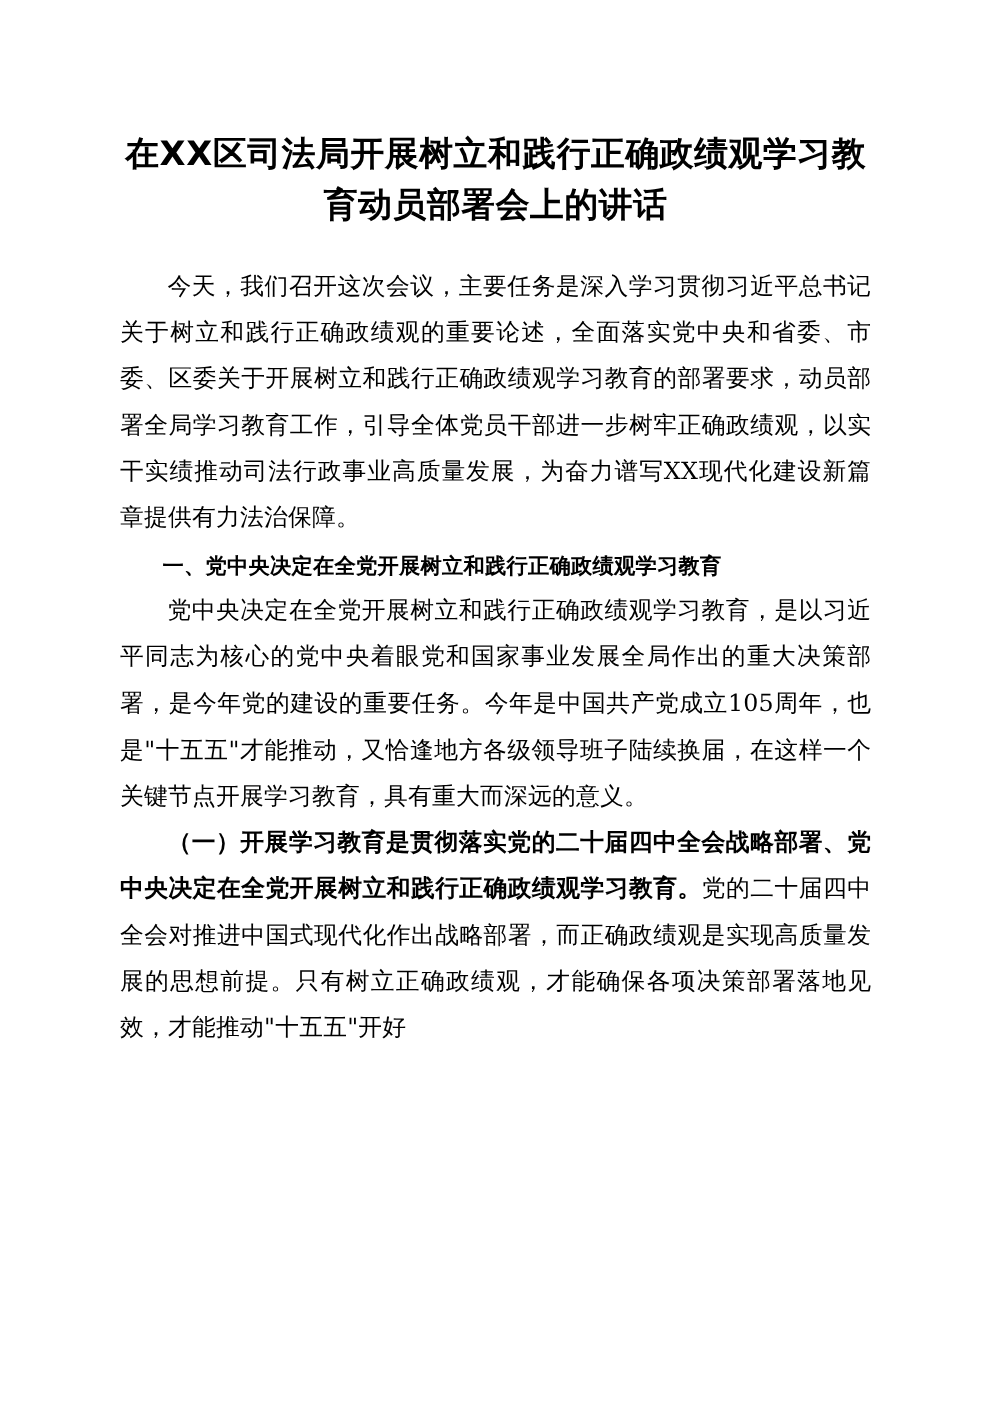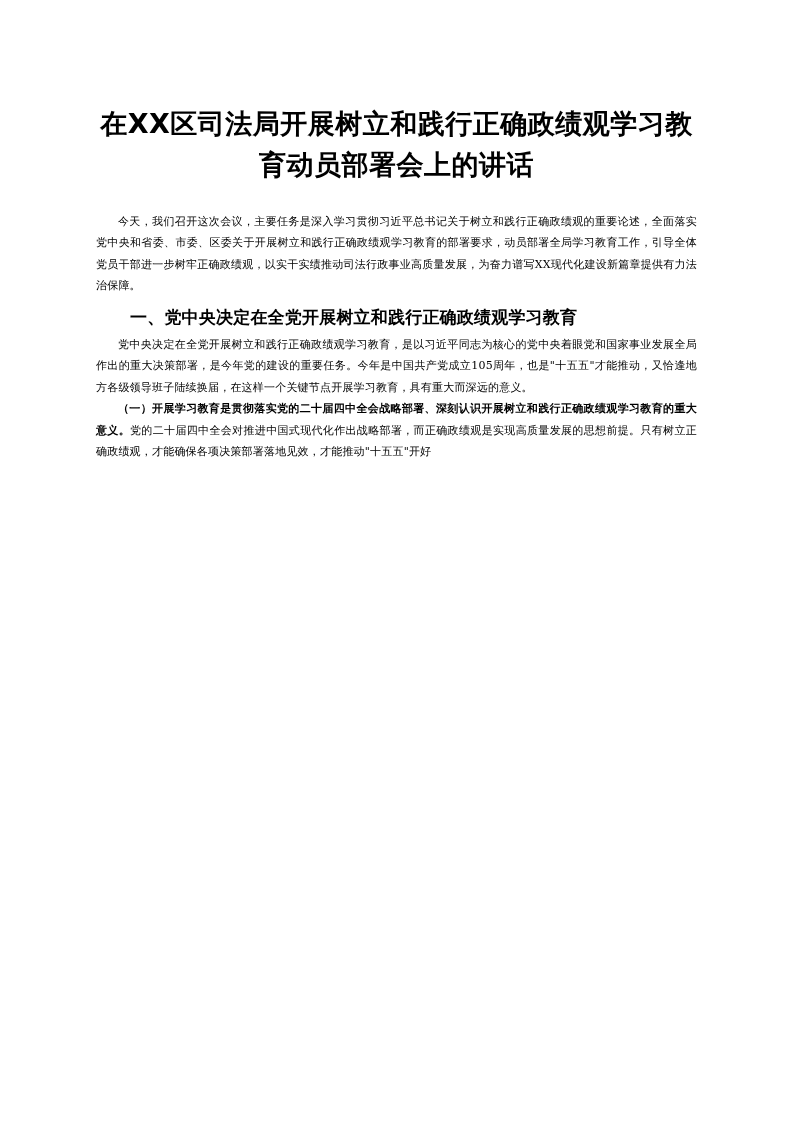"今天，我们召开这次会议，主要任务是深入学习贯彻习近平总书记关于树立和践行正确政绩" p.body-text { font-size: 11px -> 19px }
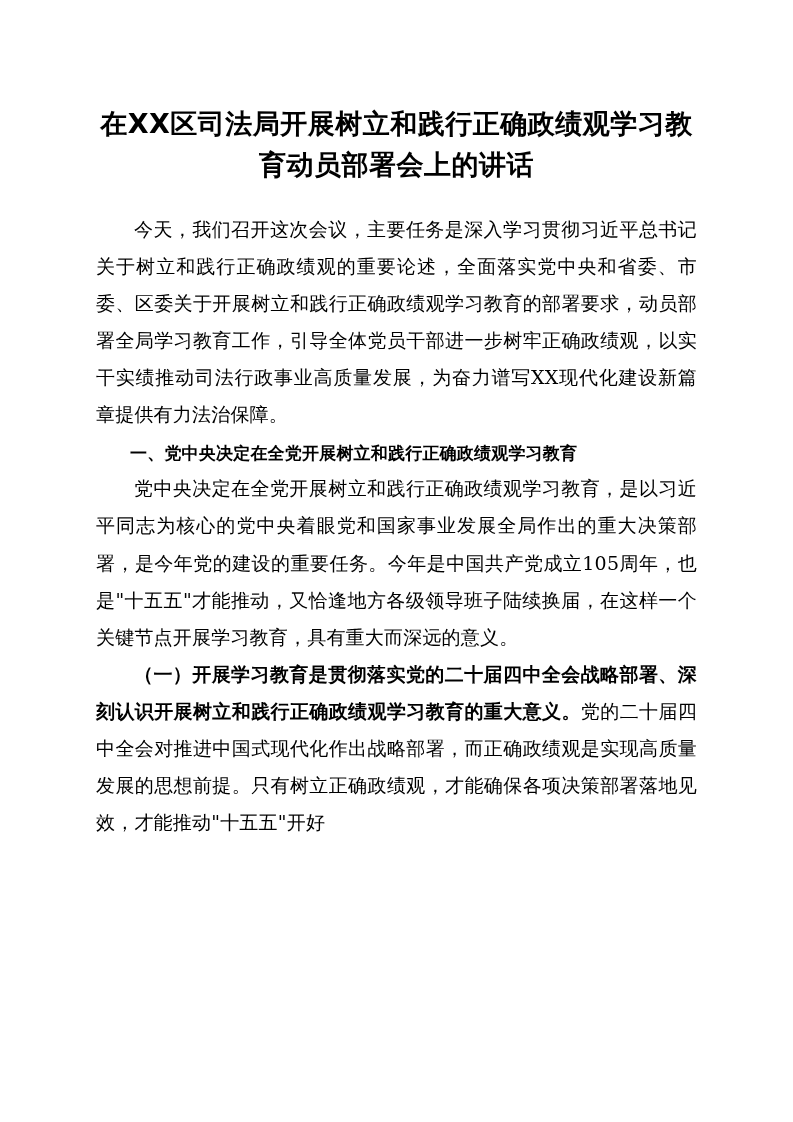"（一）开展学习教育是贯彻落实党的二十届四中全会战略部署、深刻认识开展树立和践行正" span.strong-lead { text: 深刻认识开展树立和践行正确政绩观学习教育的重大意义 -> 党中央决定在全党开展树立和践行正确政绩观学习教育 }
